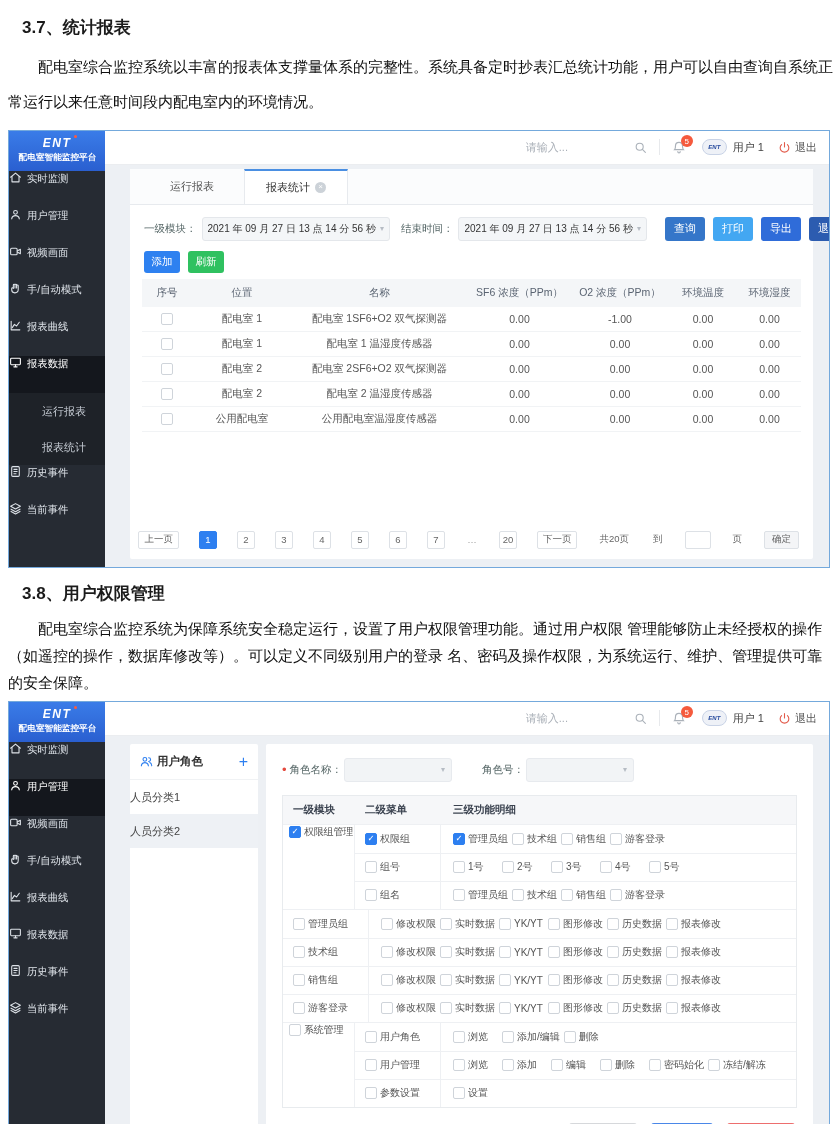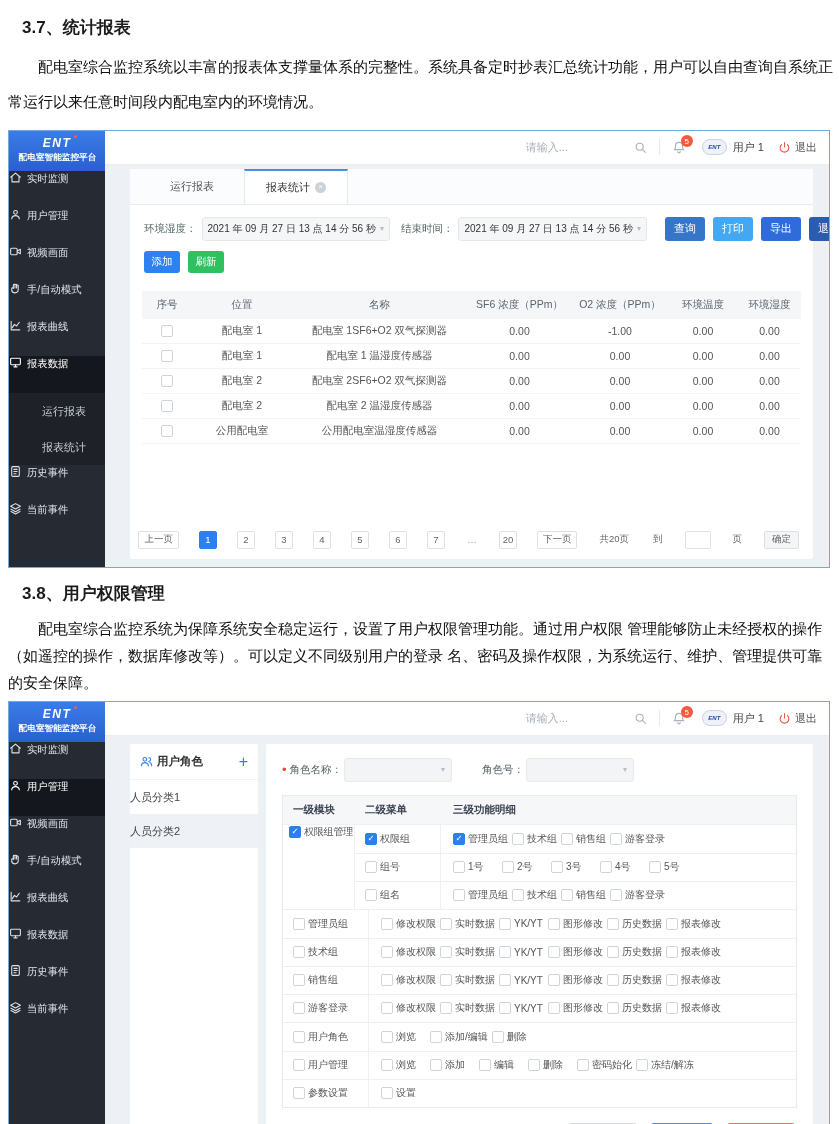"环境湿度：" span.f-label { text: 环境湿度 -> 一级模块 }
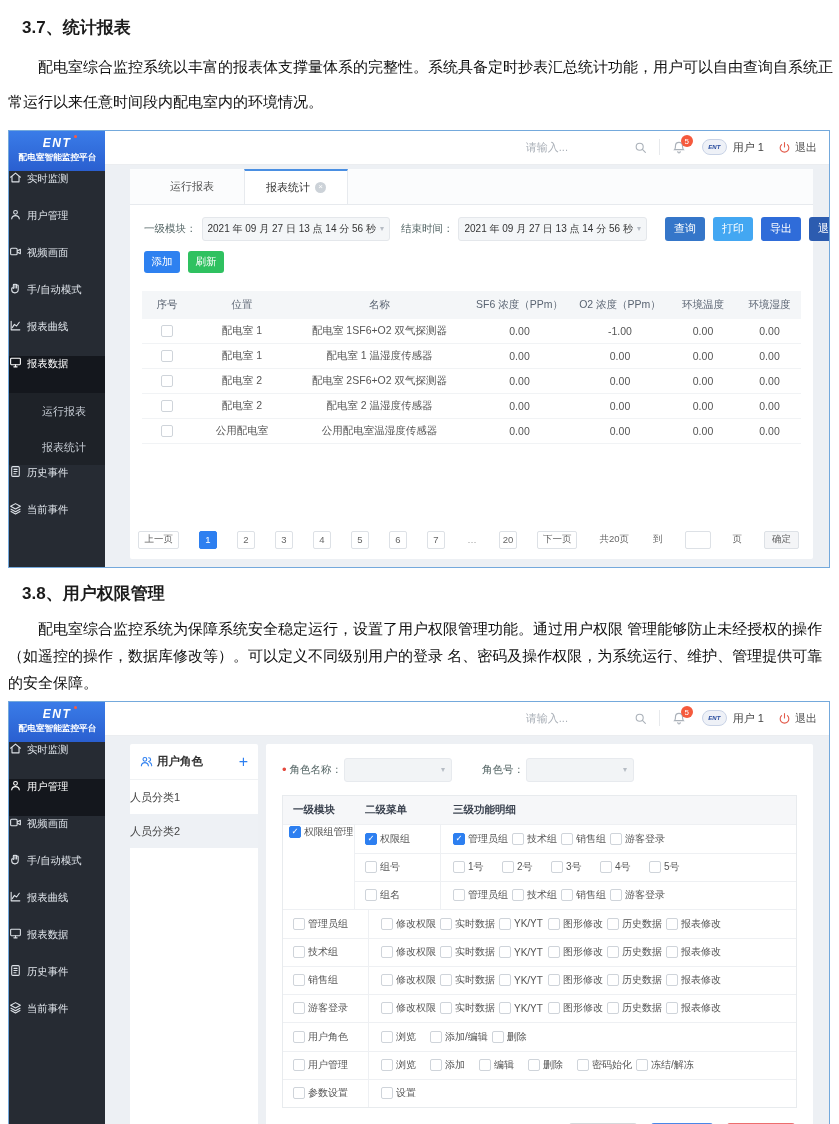"序号" .dtable { margin: 18px 12px 0 12px -> 6px 12px 0 12px }
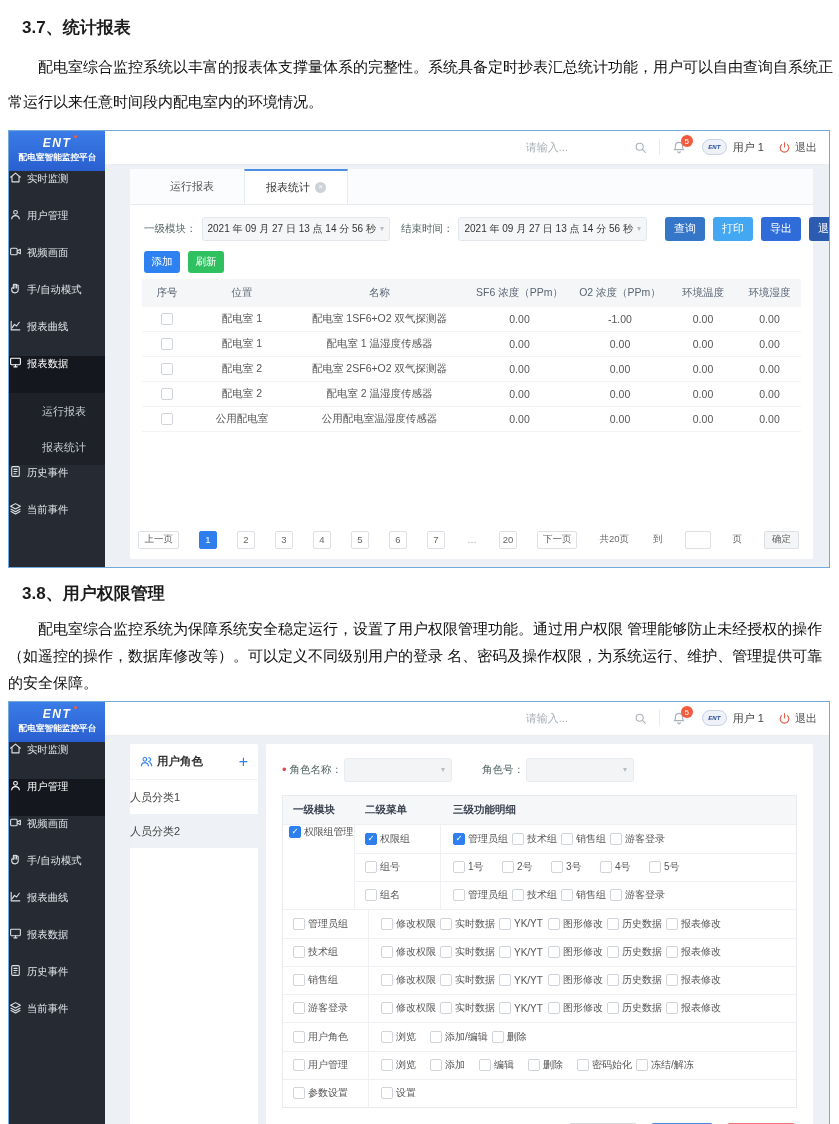"系统管理" div.pmodule { html: none -> <div> <label> <span></span> <span>系统管理</span> </label> </div> }
